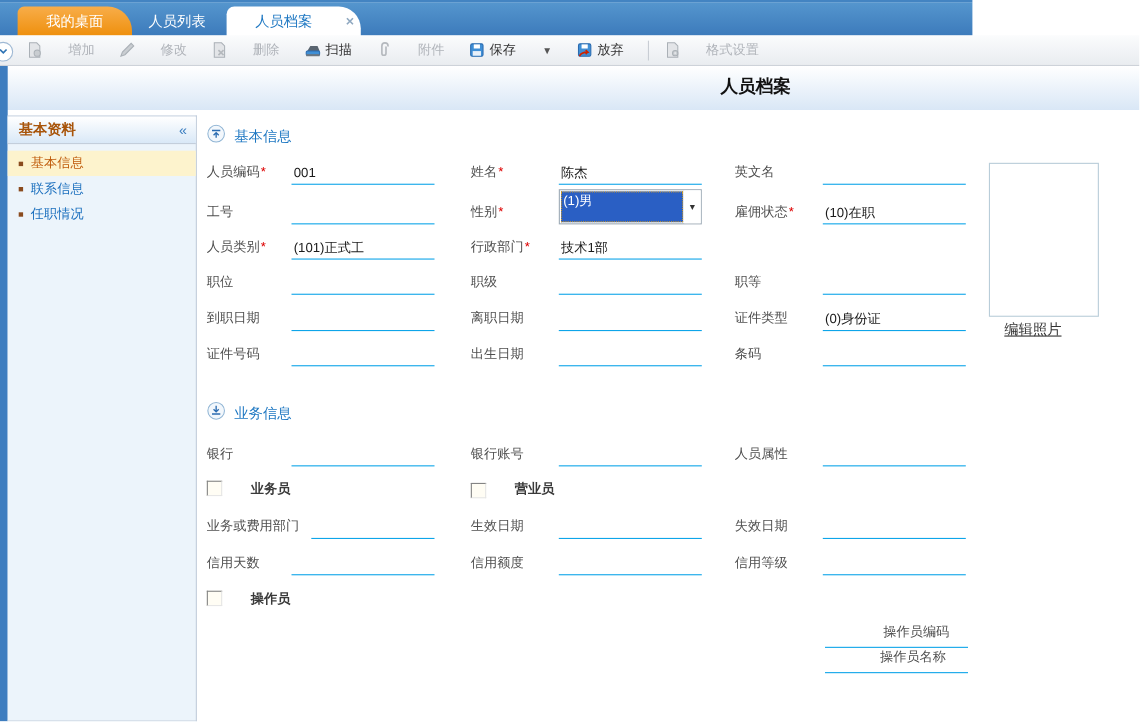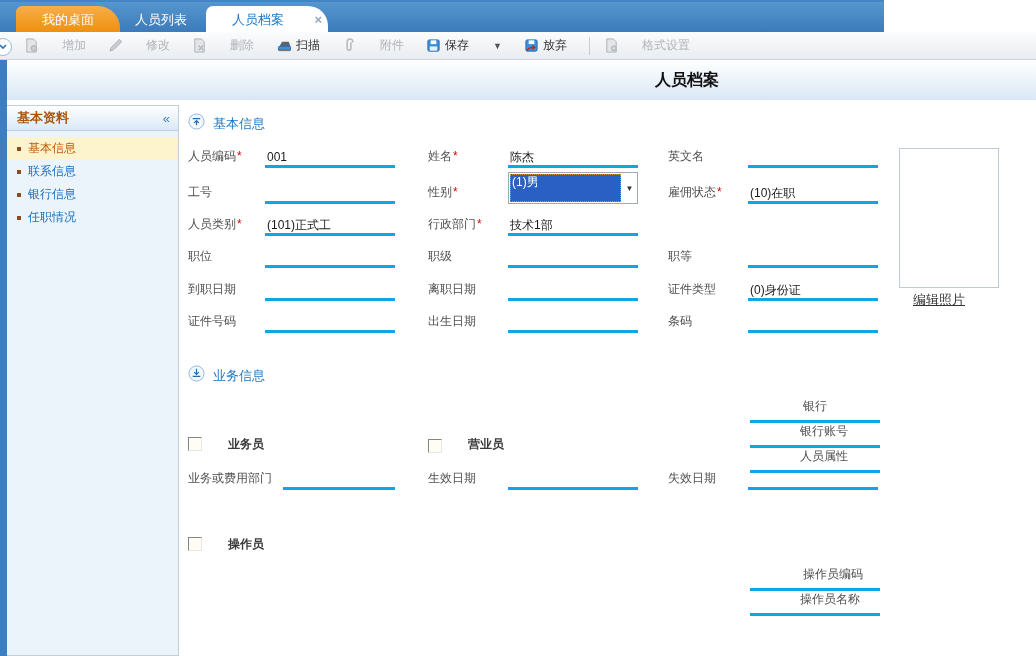"001" .fld { border-bottom: 3px solid #0ea5e9 -> 1px solid #0ea5e9 }
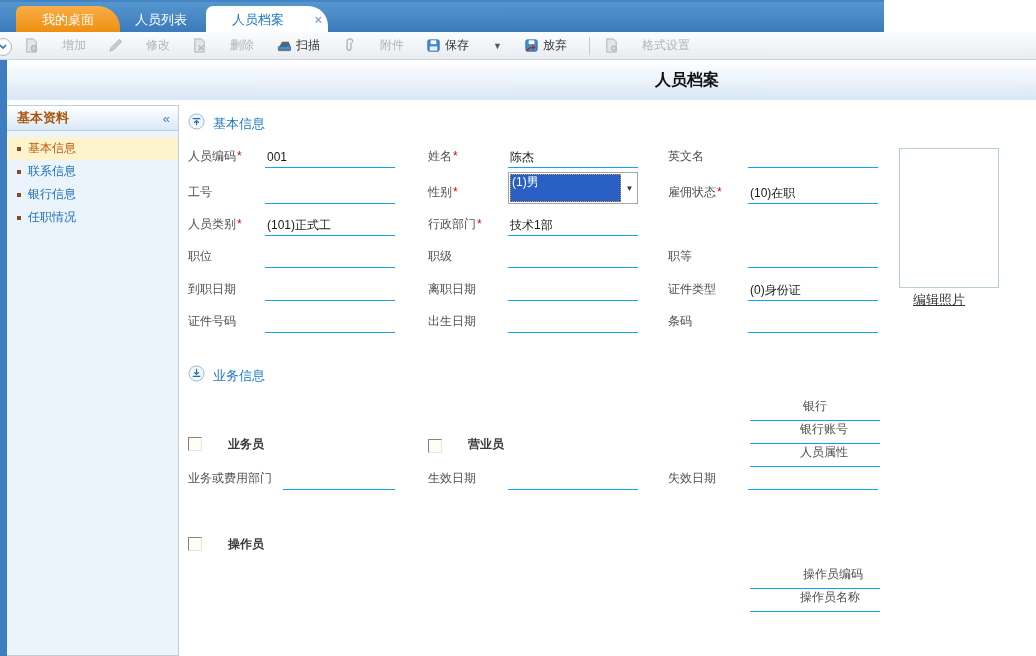"银行信息" div.sb-item { html: <div> <span></span> <span>银行信息</span> </div> -> none }
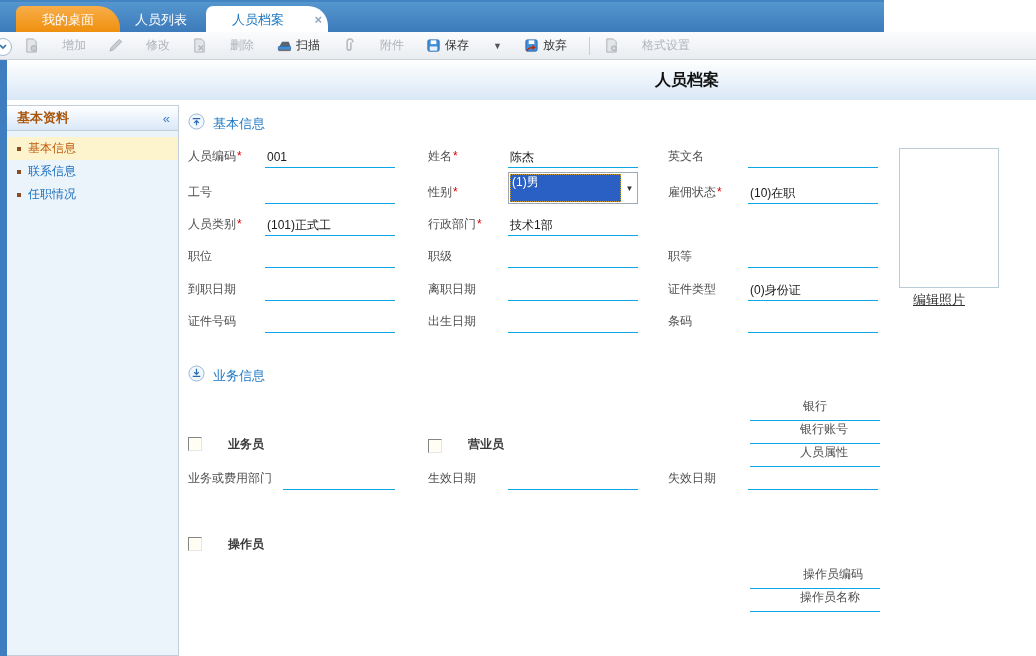"银行" div.row { flex-direction: column -> none }
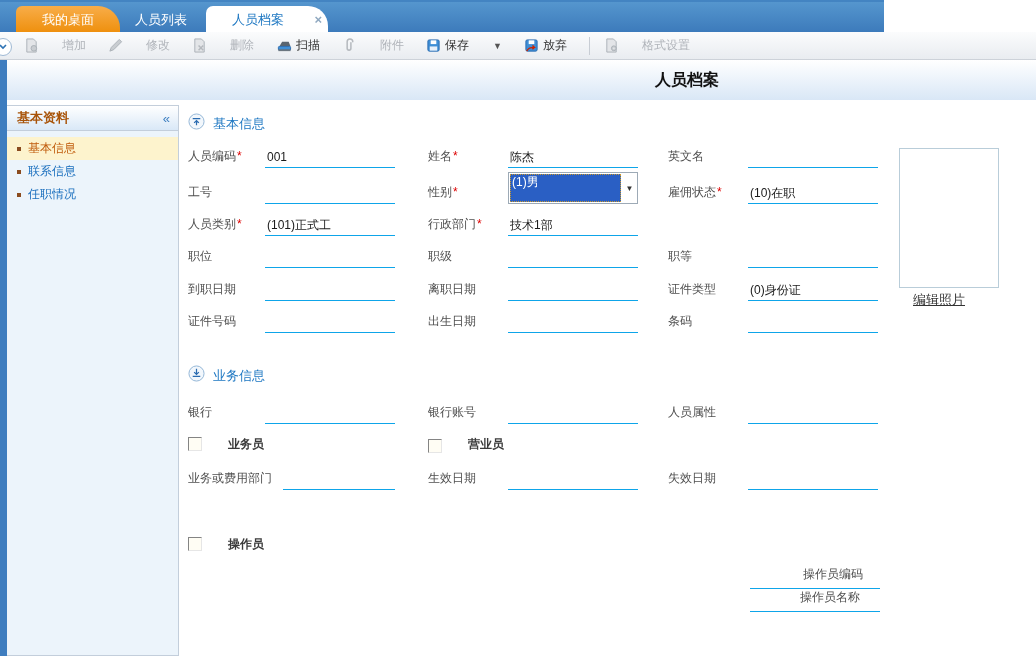"信用天数" div.row { html: none -> <div> <span><span>信用天数</span></span> <div></div> <span></span> <span><span>信用额度</span></span> <div></div> <span></span> <span><span>信用等级</span></span> <div></div> </div> }
